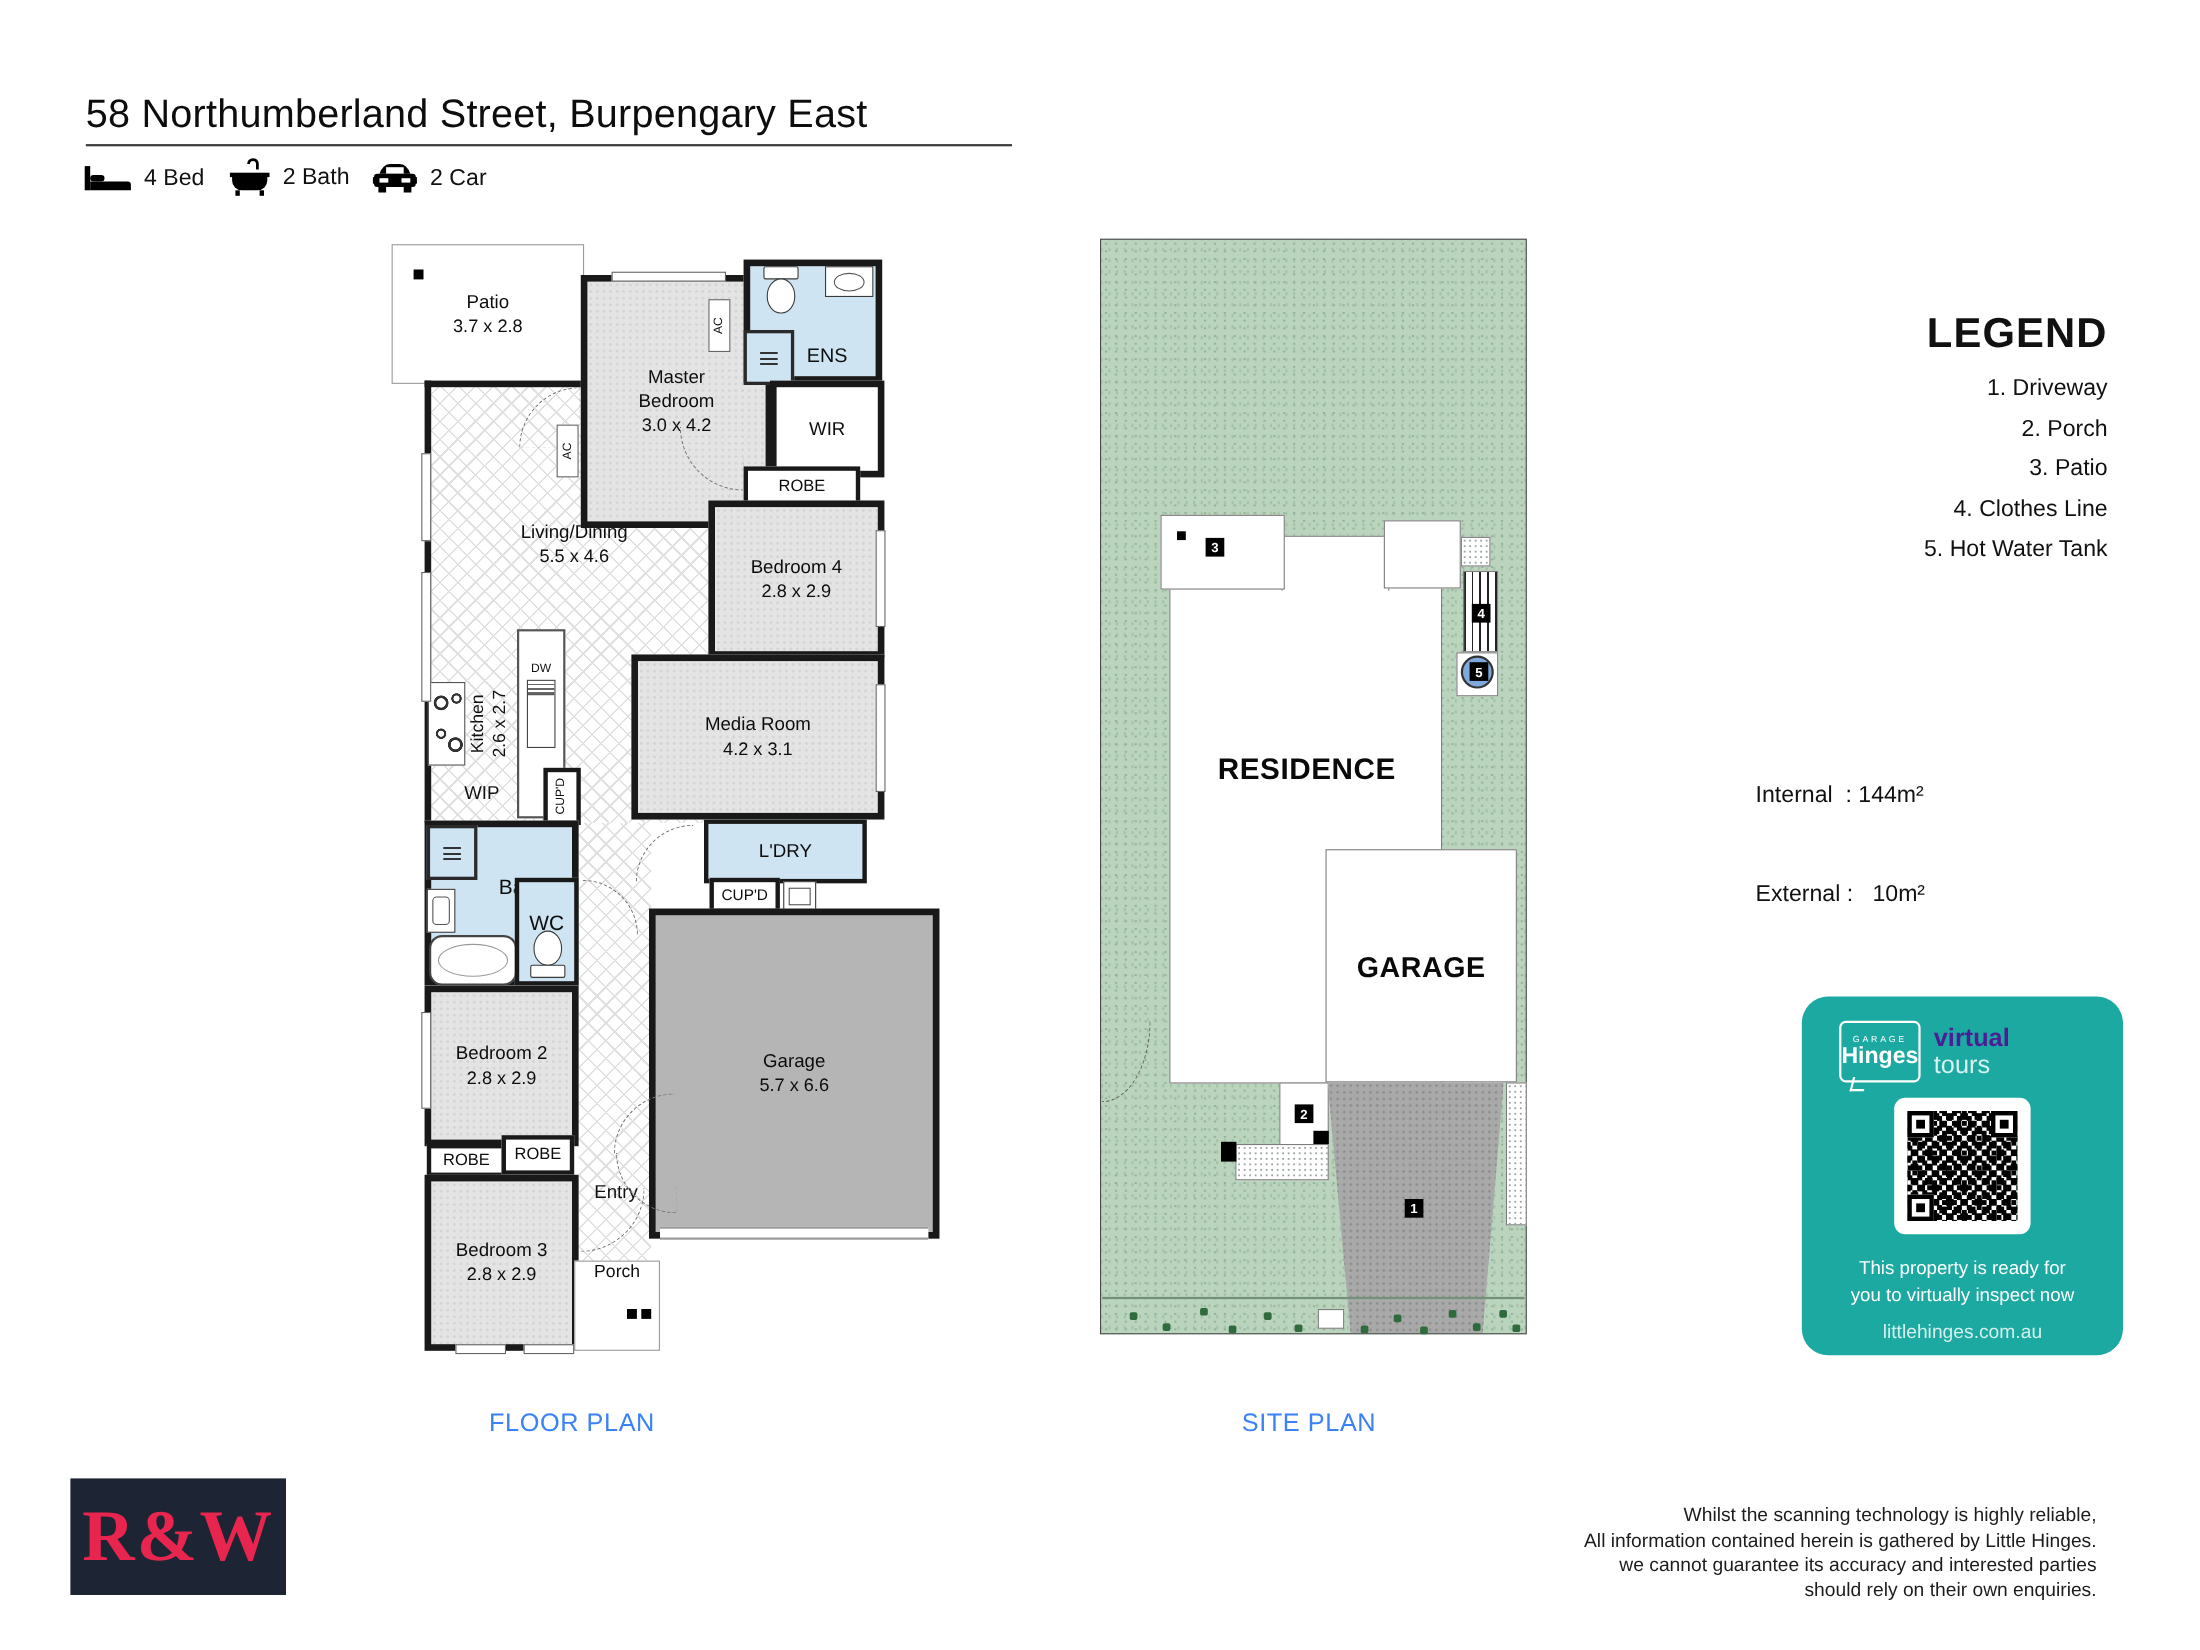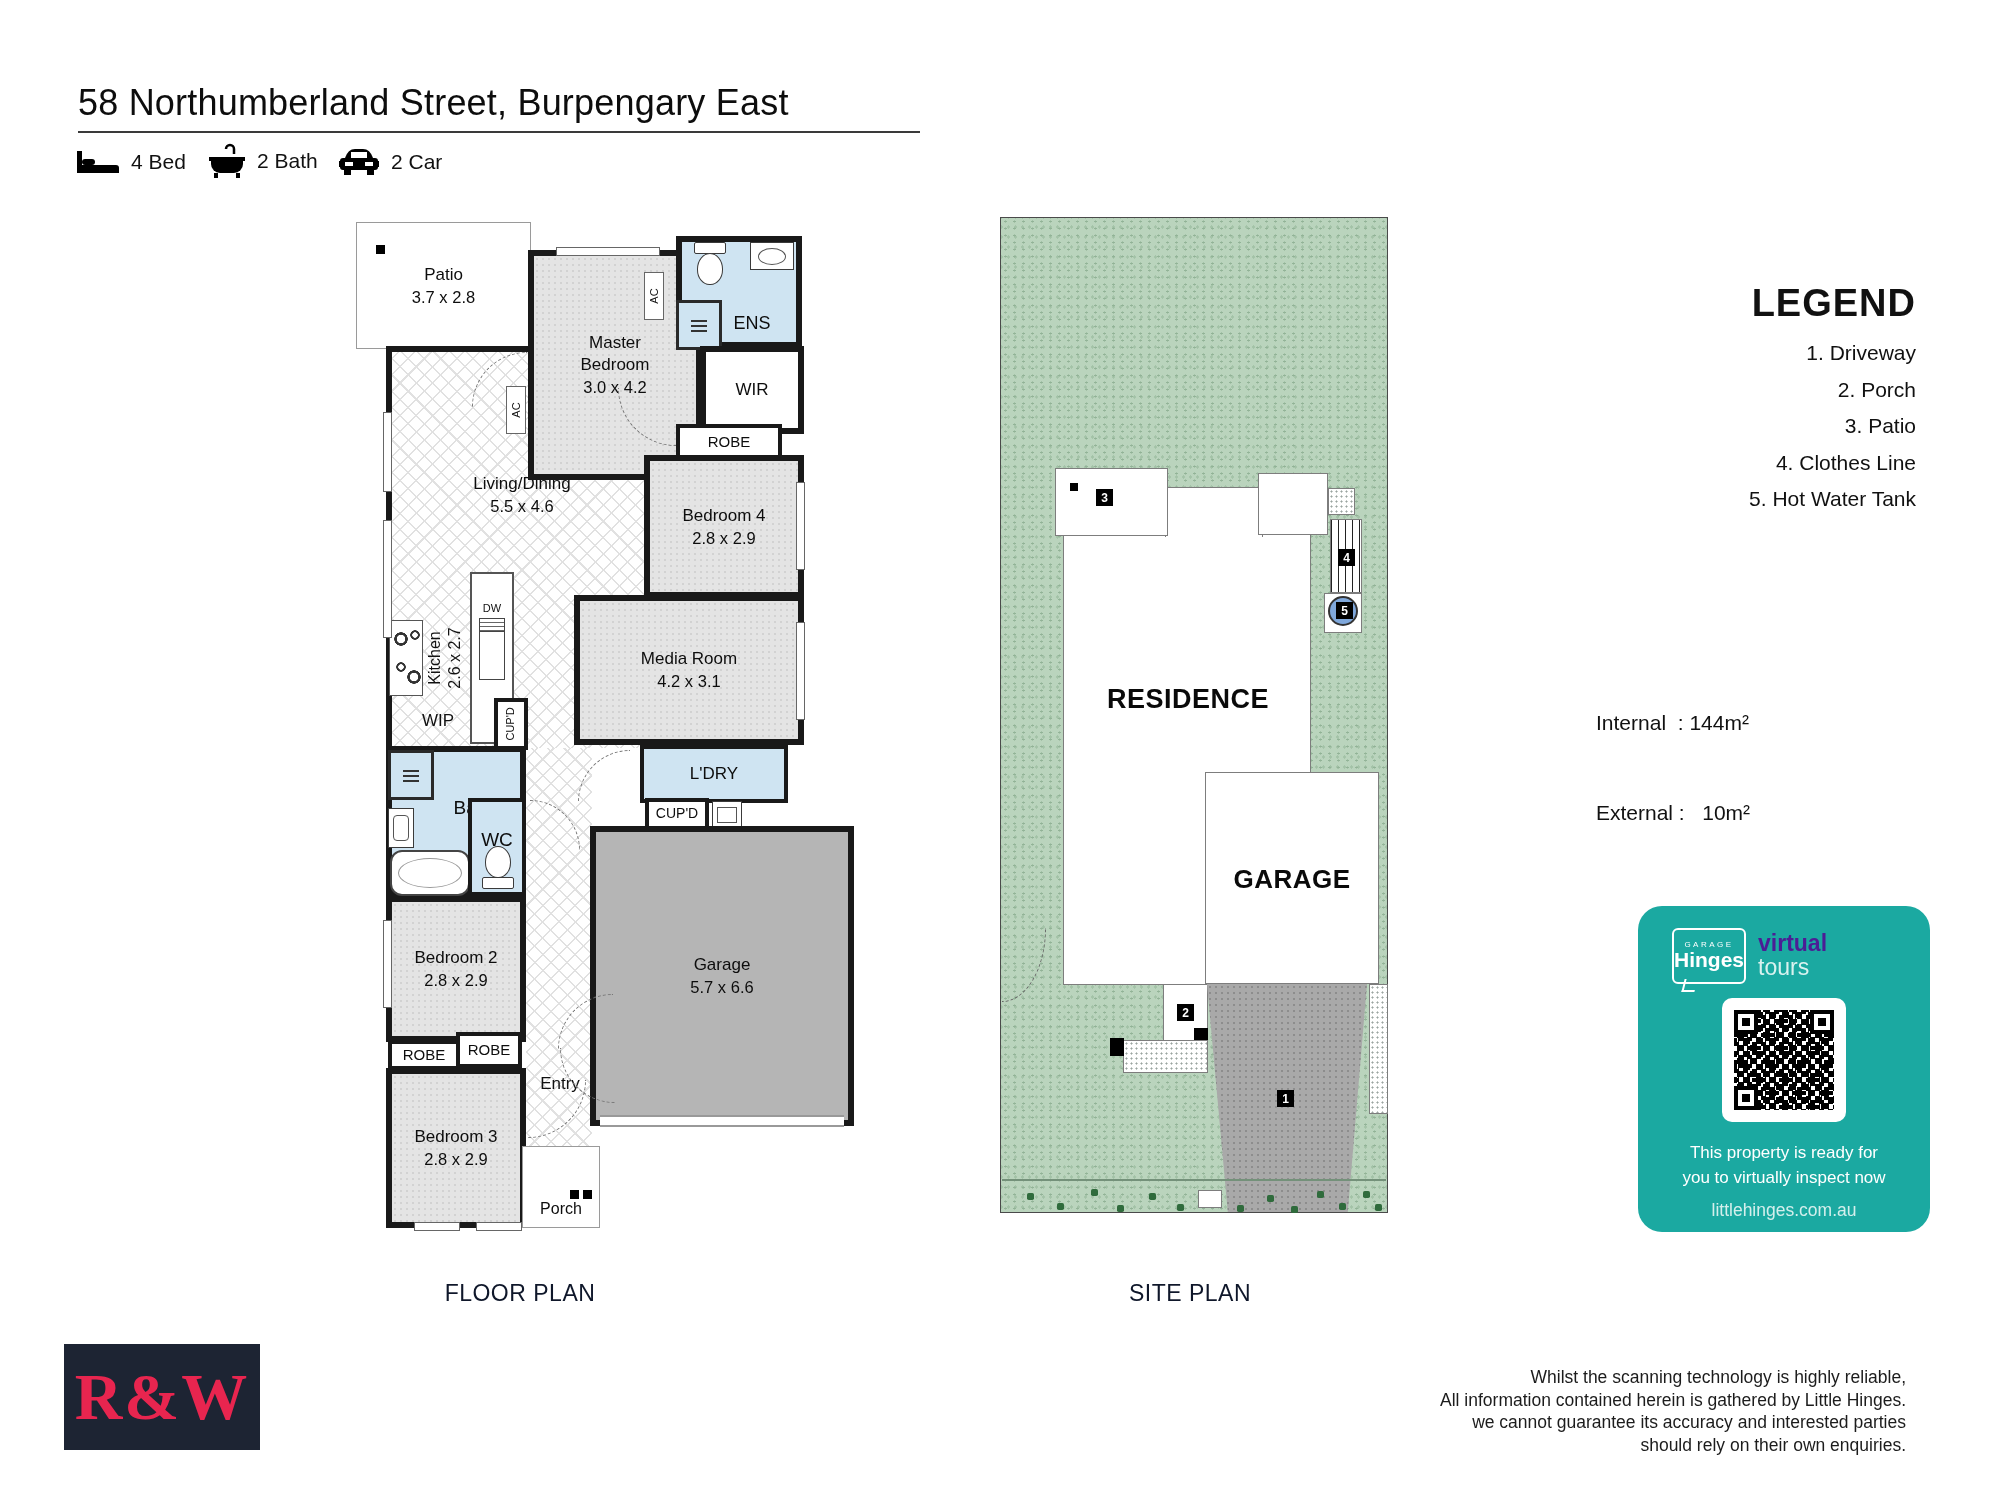"Porch" div.a { justify-content: flex-end -> flex-start }
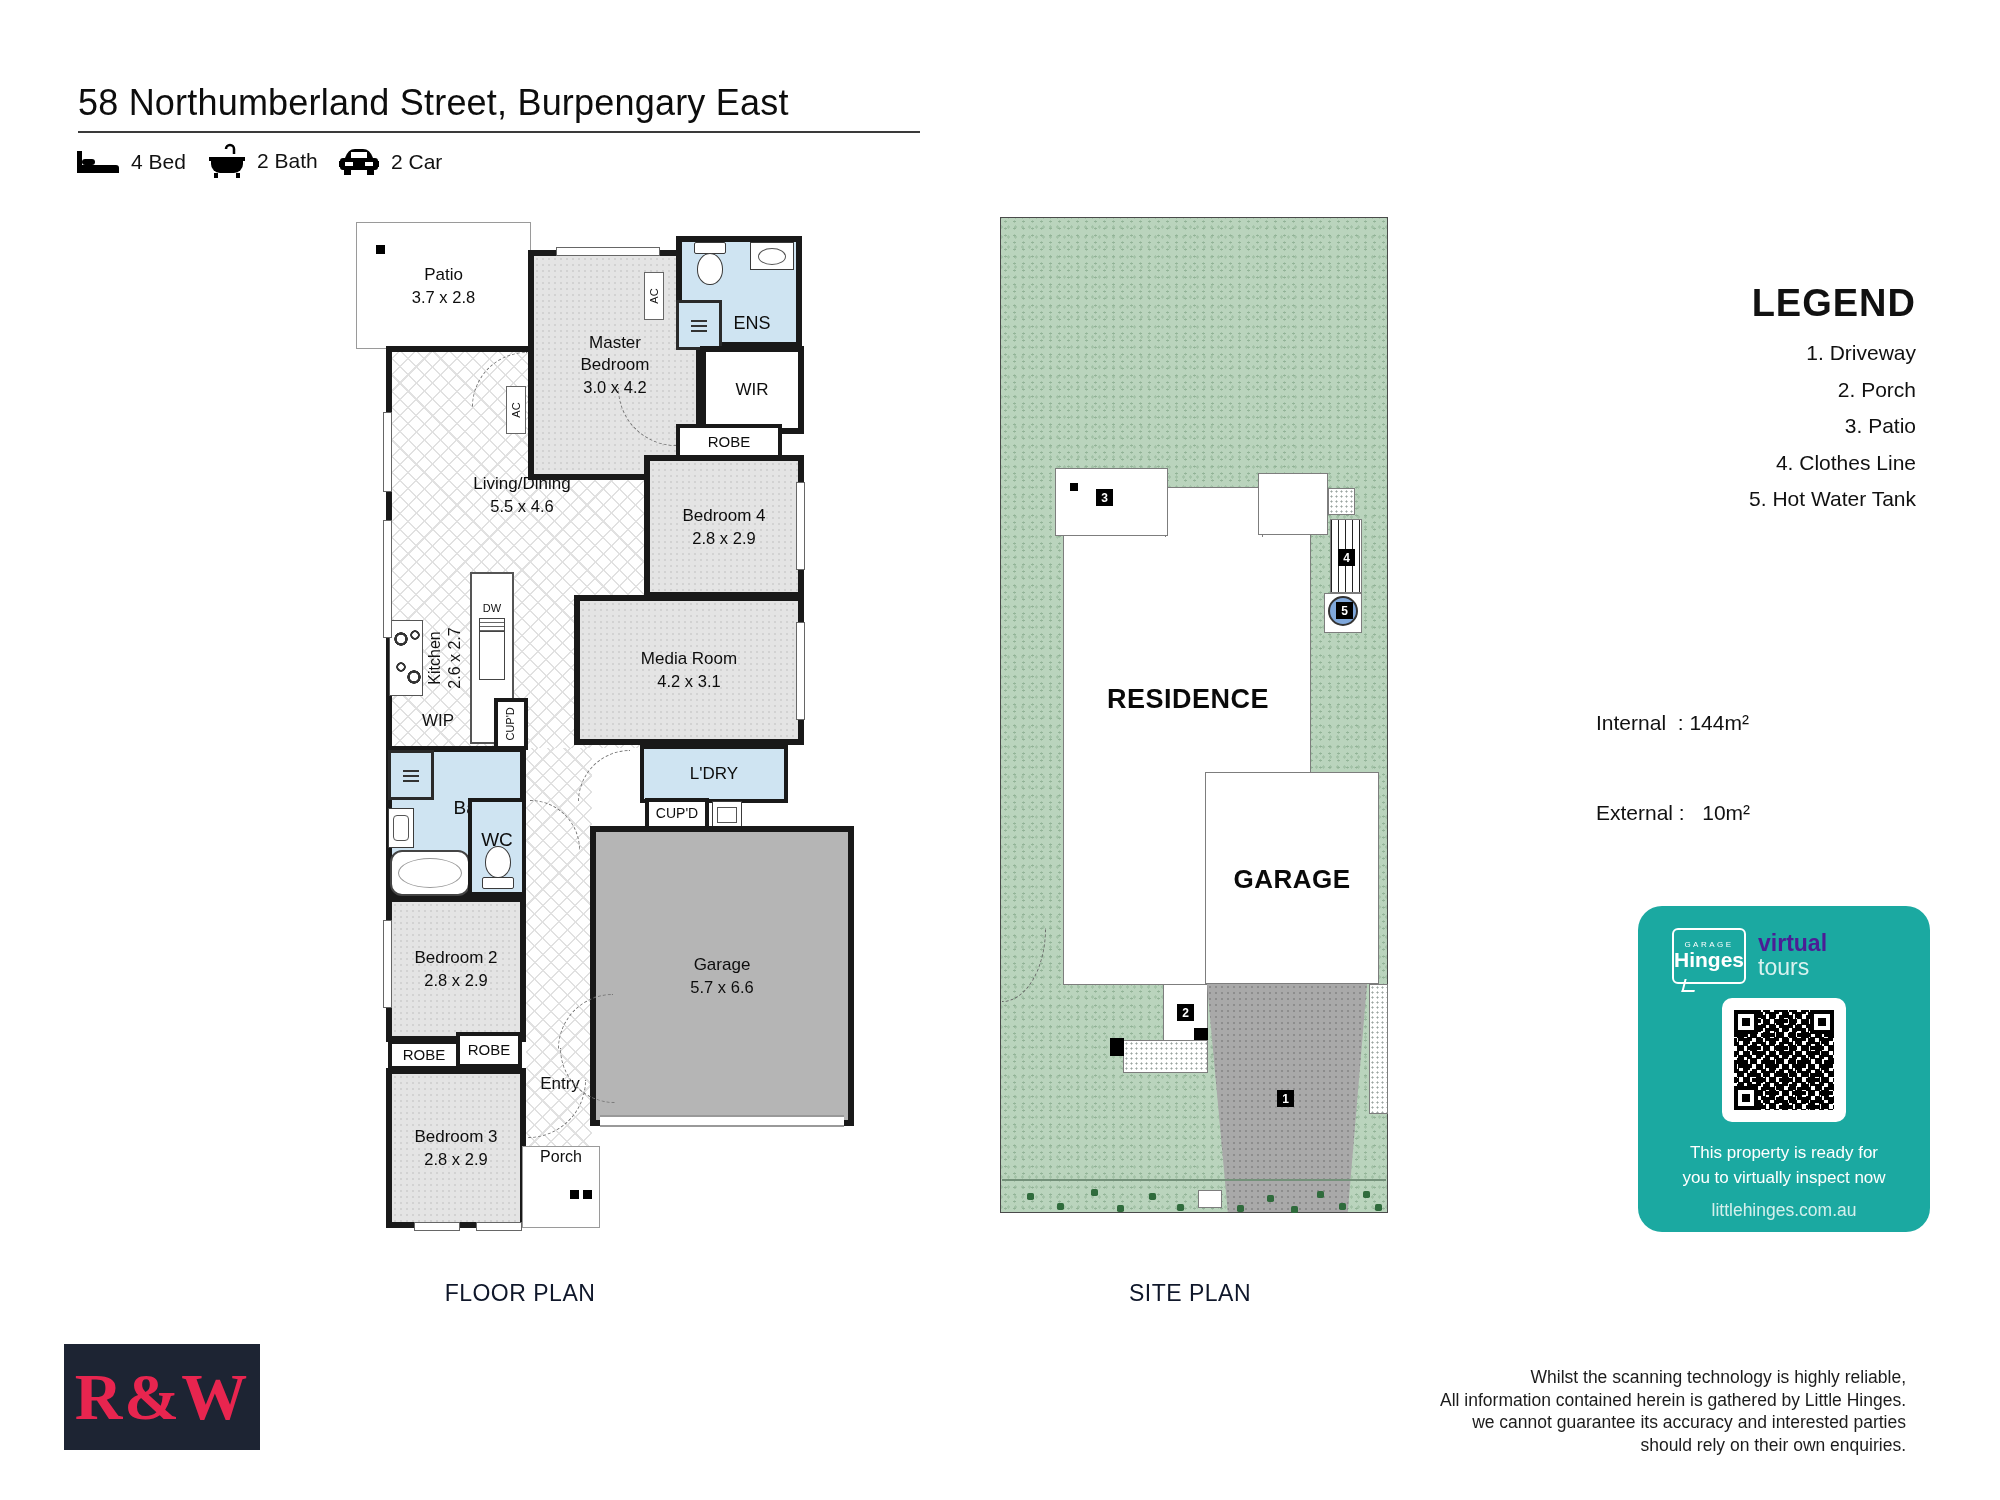"FLOOR PLAN" .caption { color: #0f172a -> #3b82f6 }
